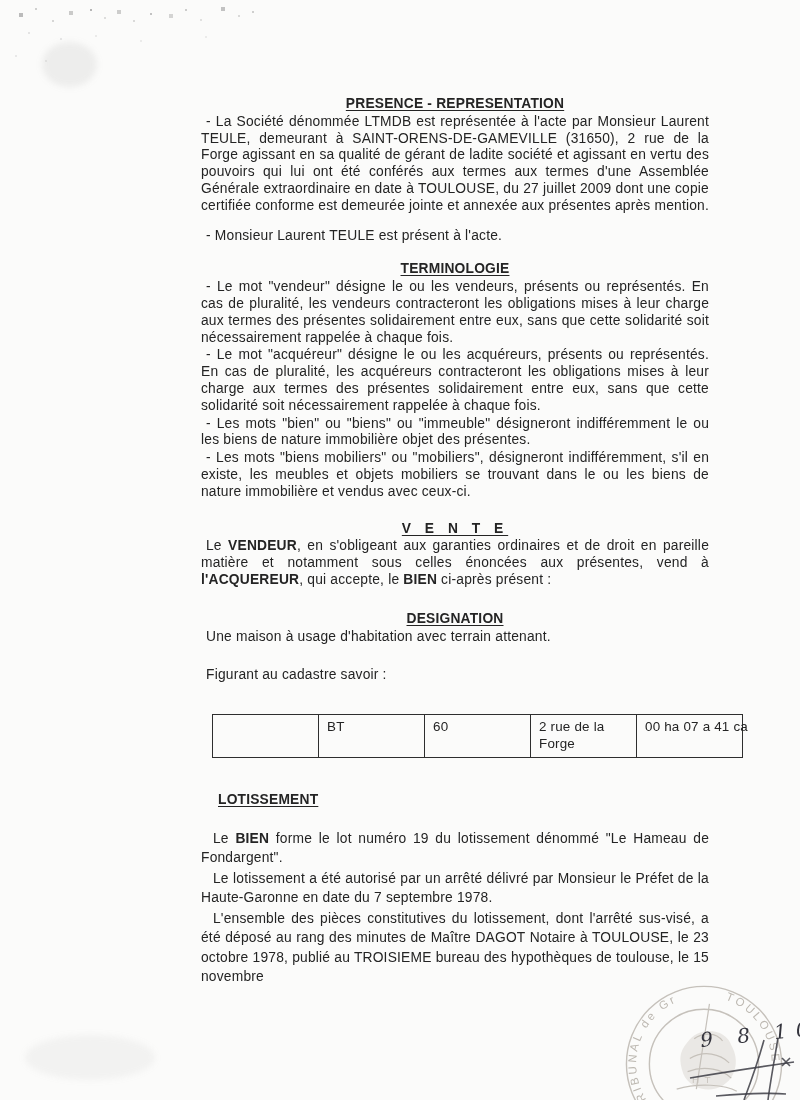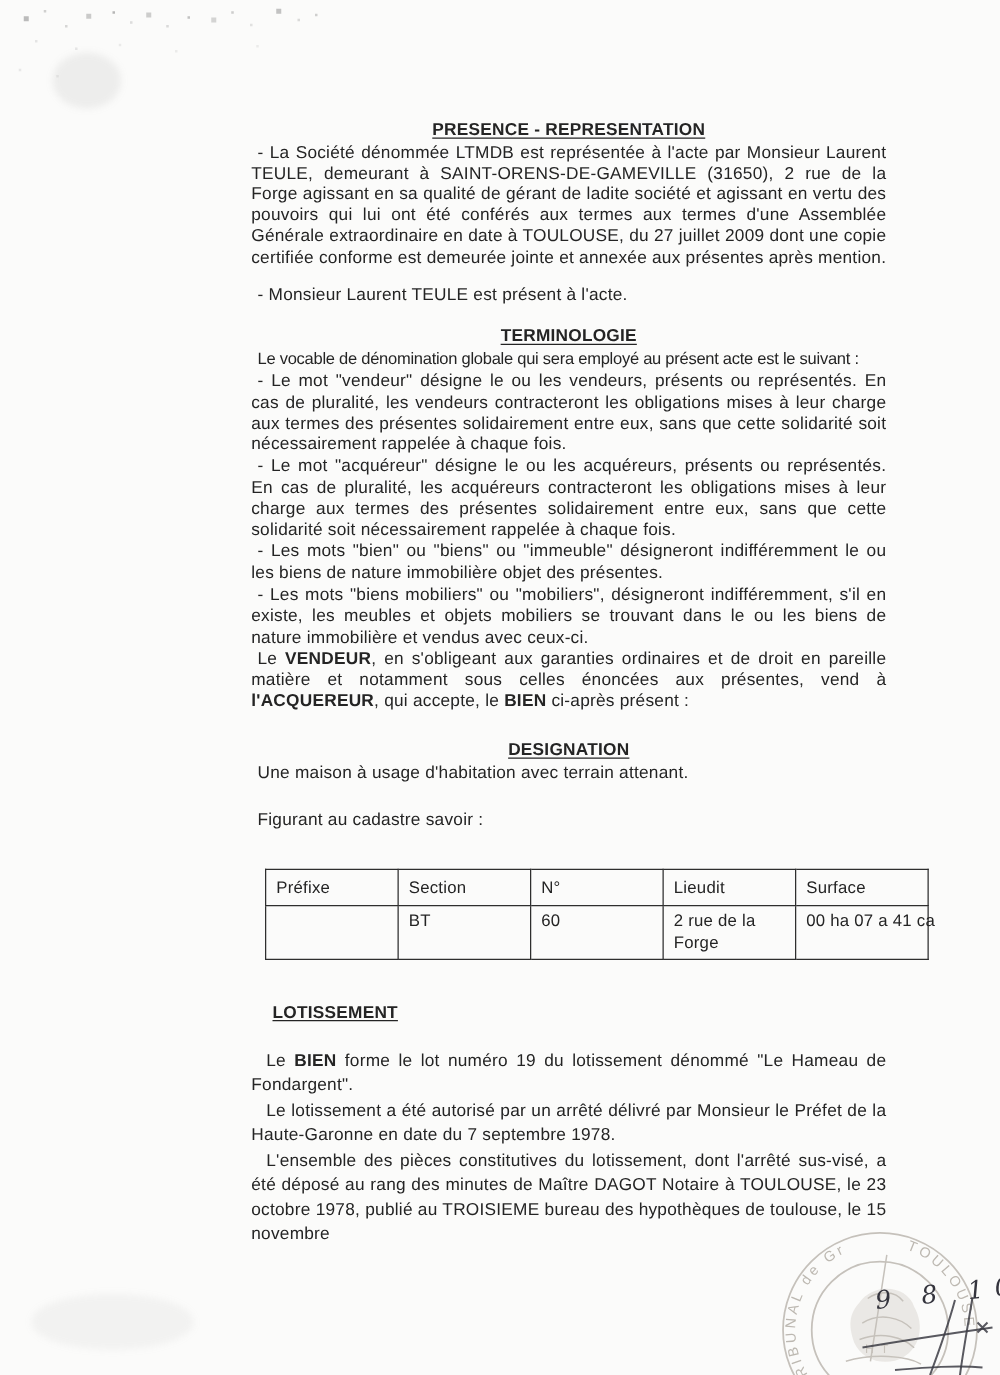"Le vocable de dénomination globale" p.tight { html: <p>Le vocable de dénomination globale qui sera employé au présent acte est le suivant :</p> -> none }
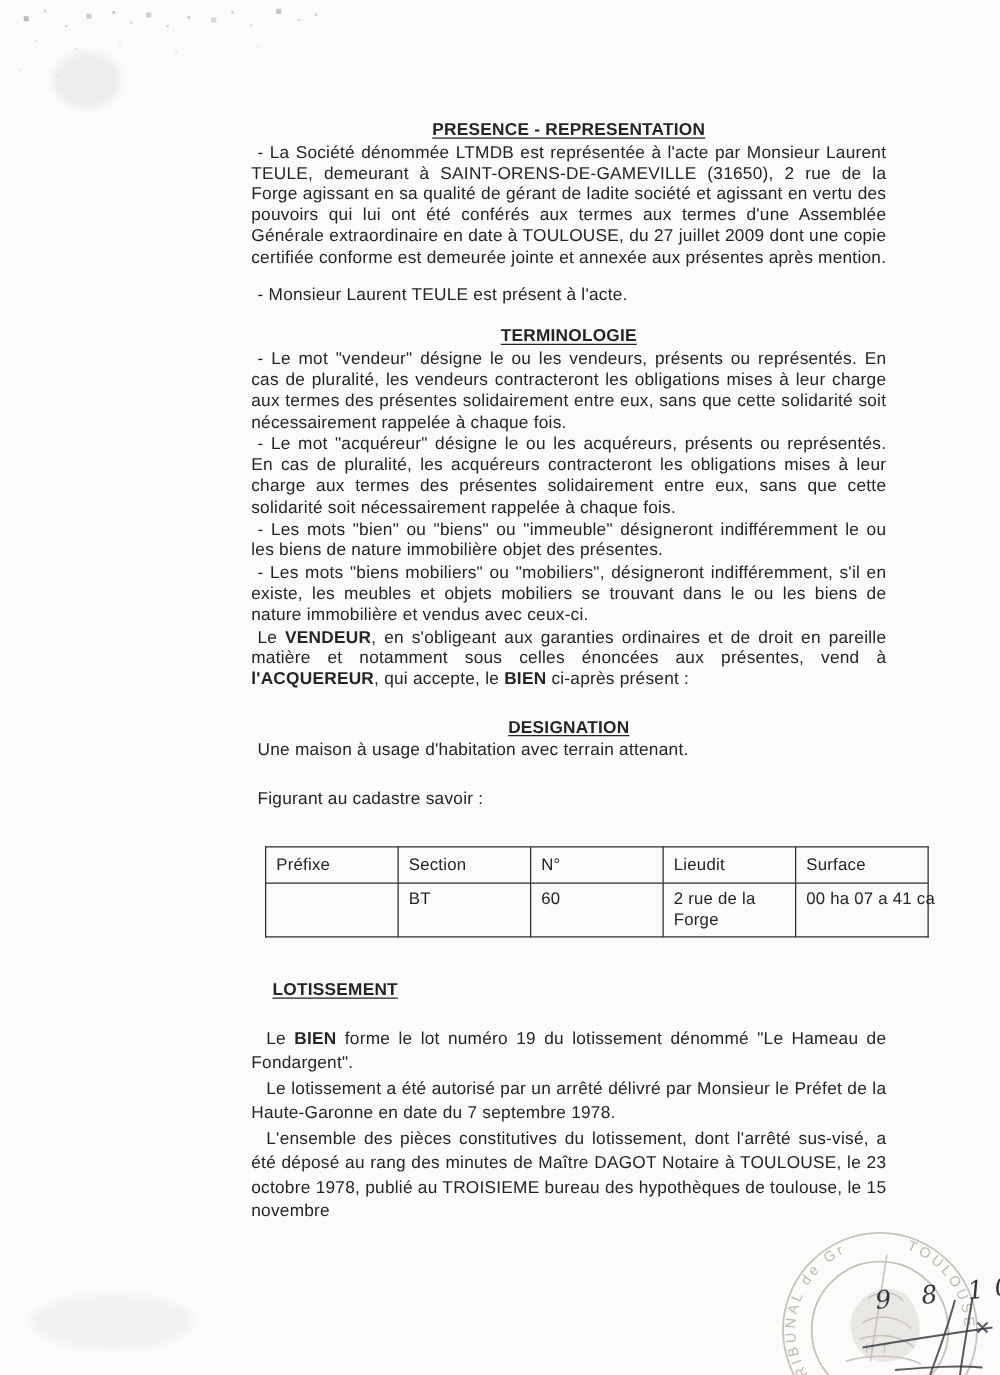"V E N T E" div.h { html: none -> <div>V E N T E</div> }
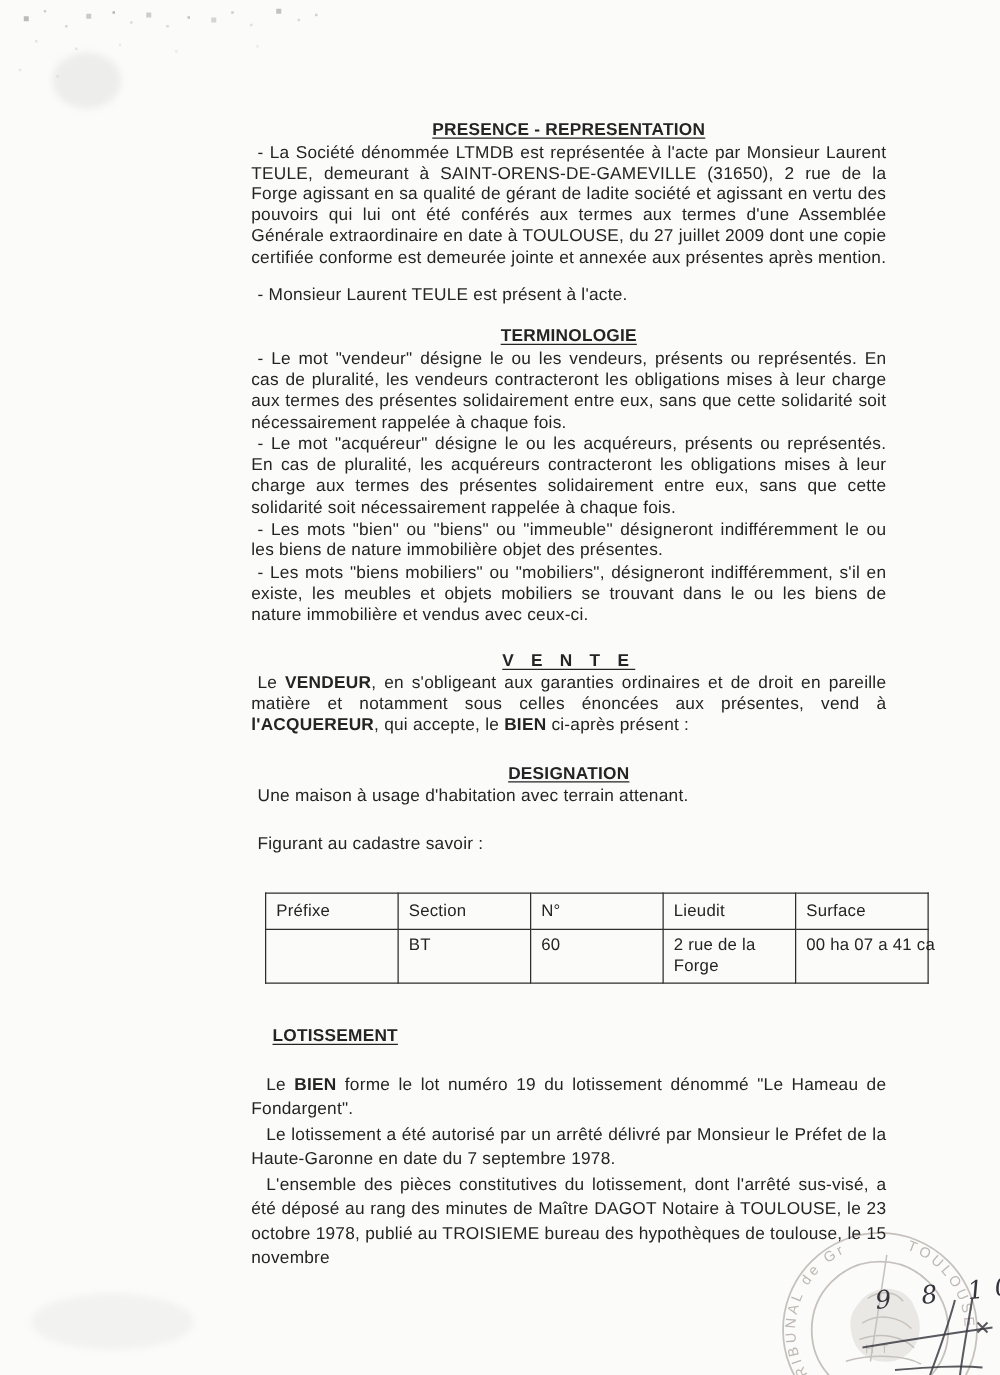"Préfixe" tr { html: <tr> <th>Préfixe</th> <th>Section</th> <th>N°</th> <th>Lieudit</th> <th>Surface</th> </tr> -> none }
